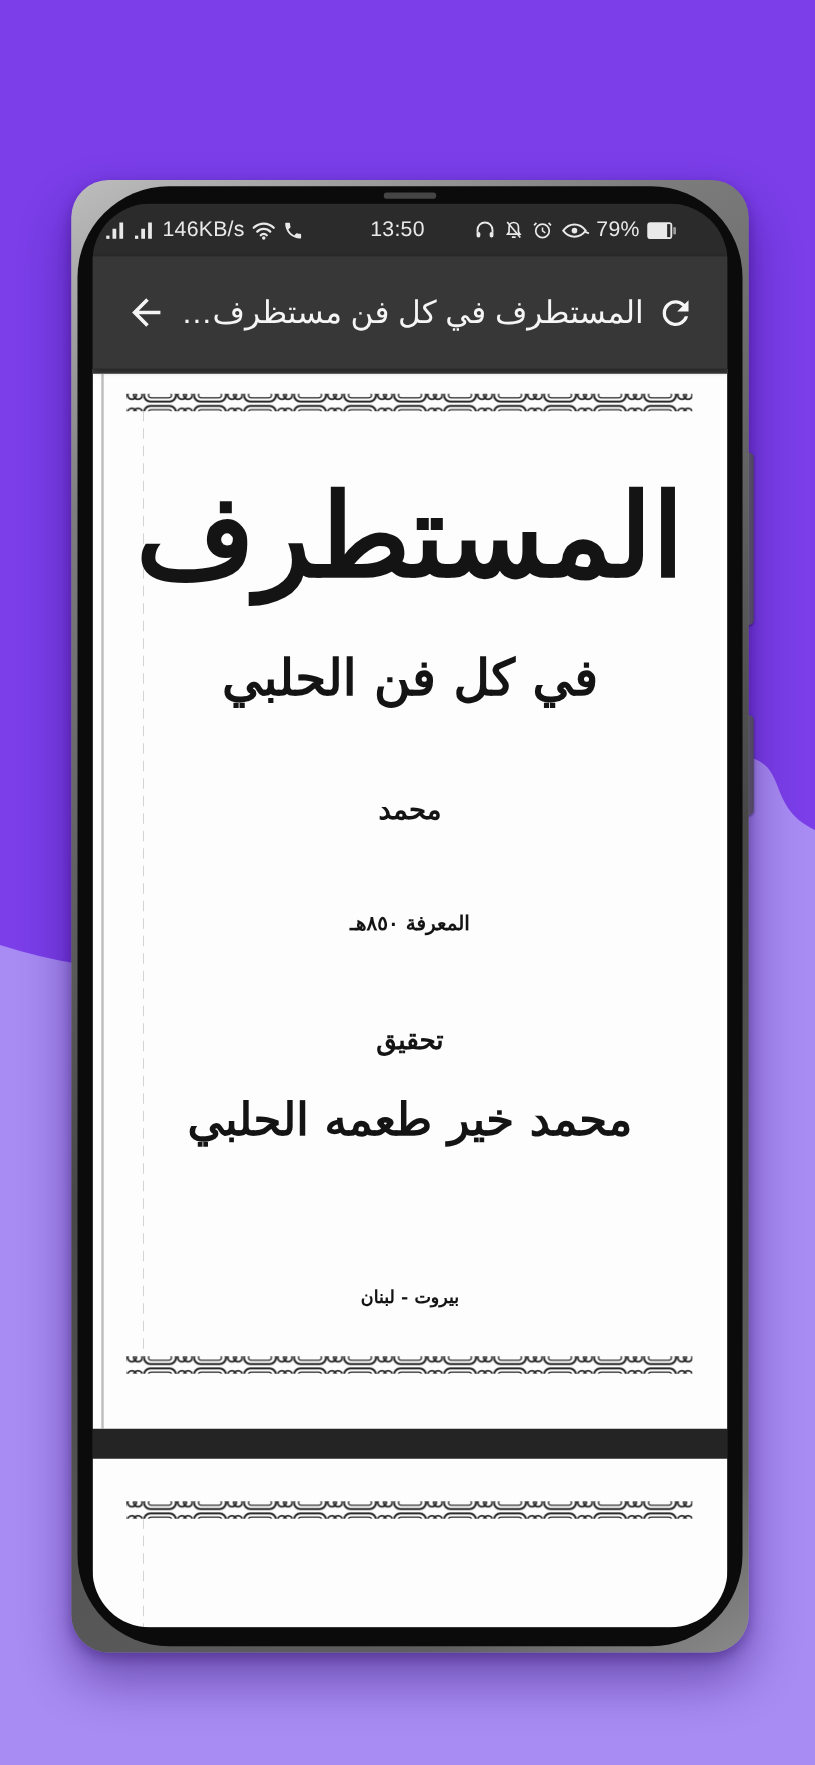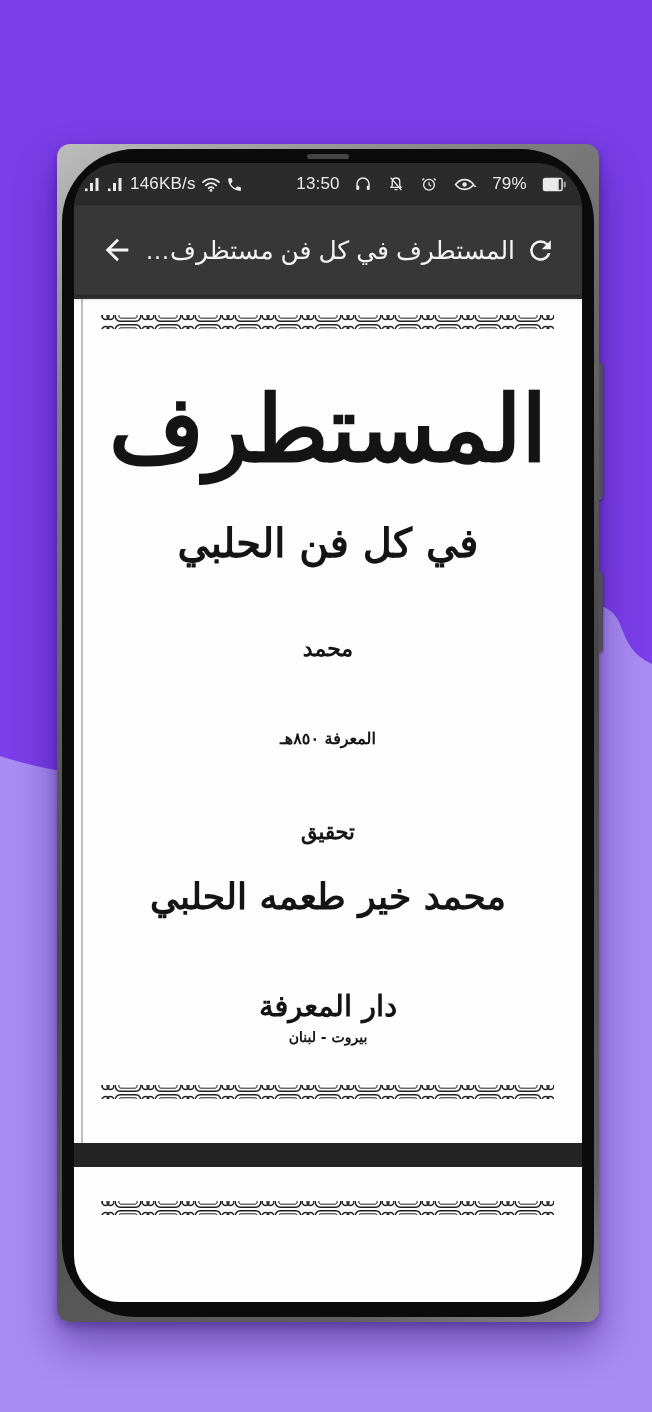"146KB/s" .phone { border-radius: 13px -> 30px }
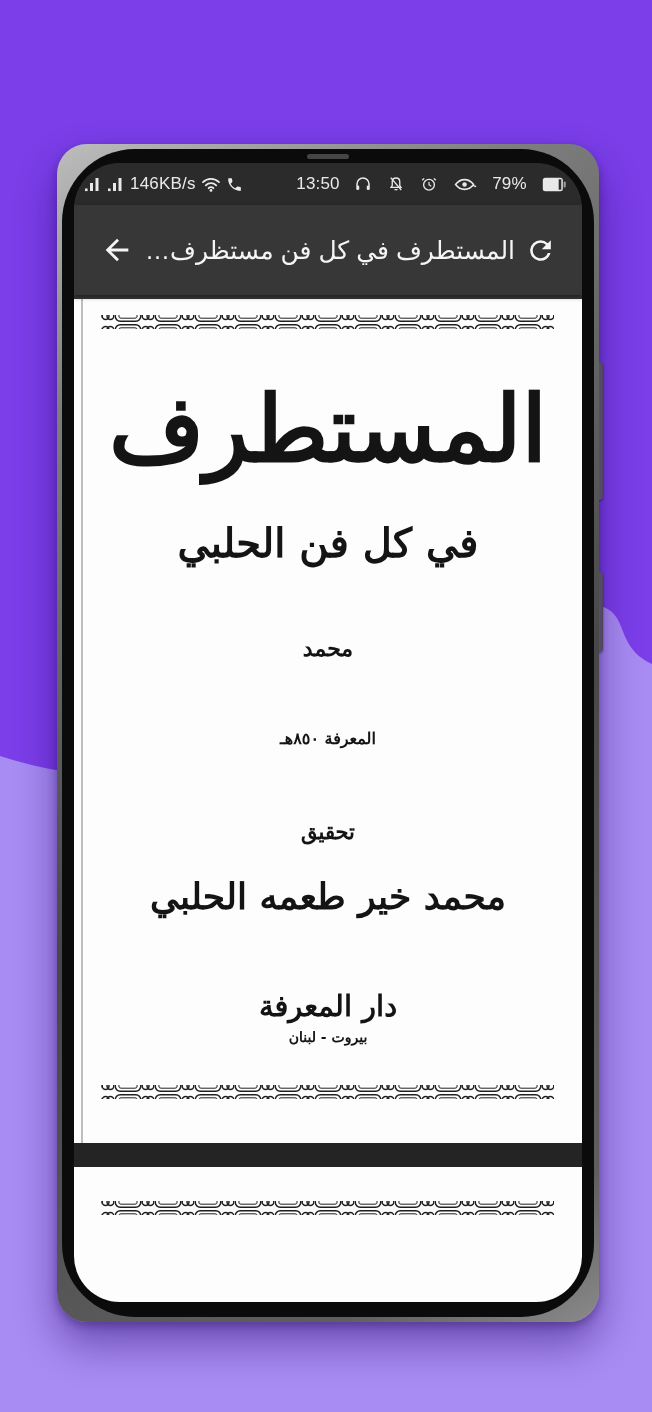"79%" .sb-right { justify-content: space-between -> center }
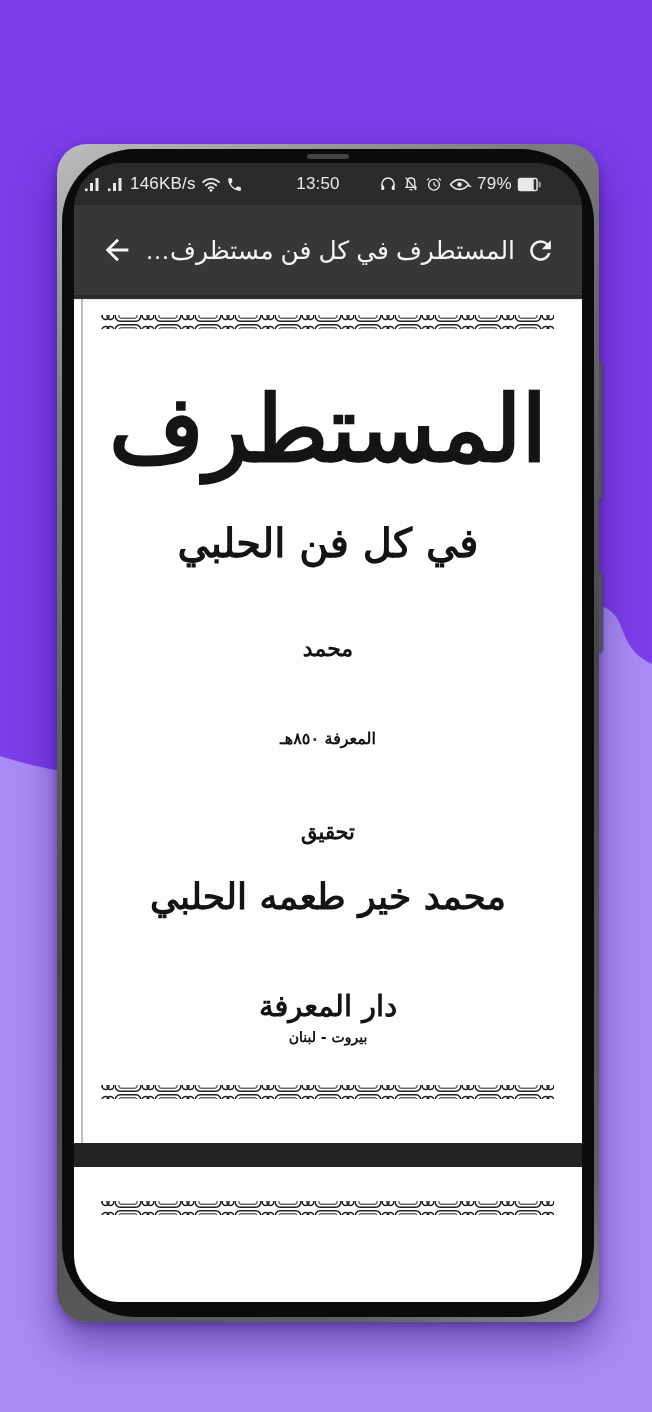"دار المعرفة" div.bk { html: <div>دار المعرفة</div> -> none }
